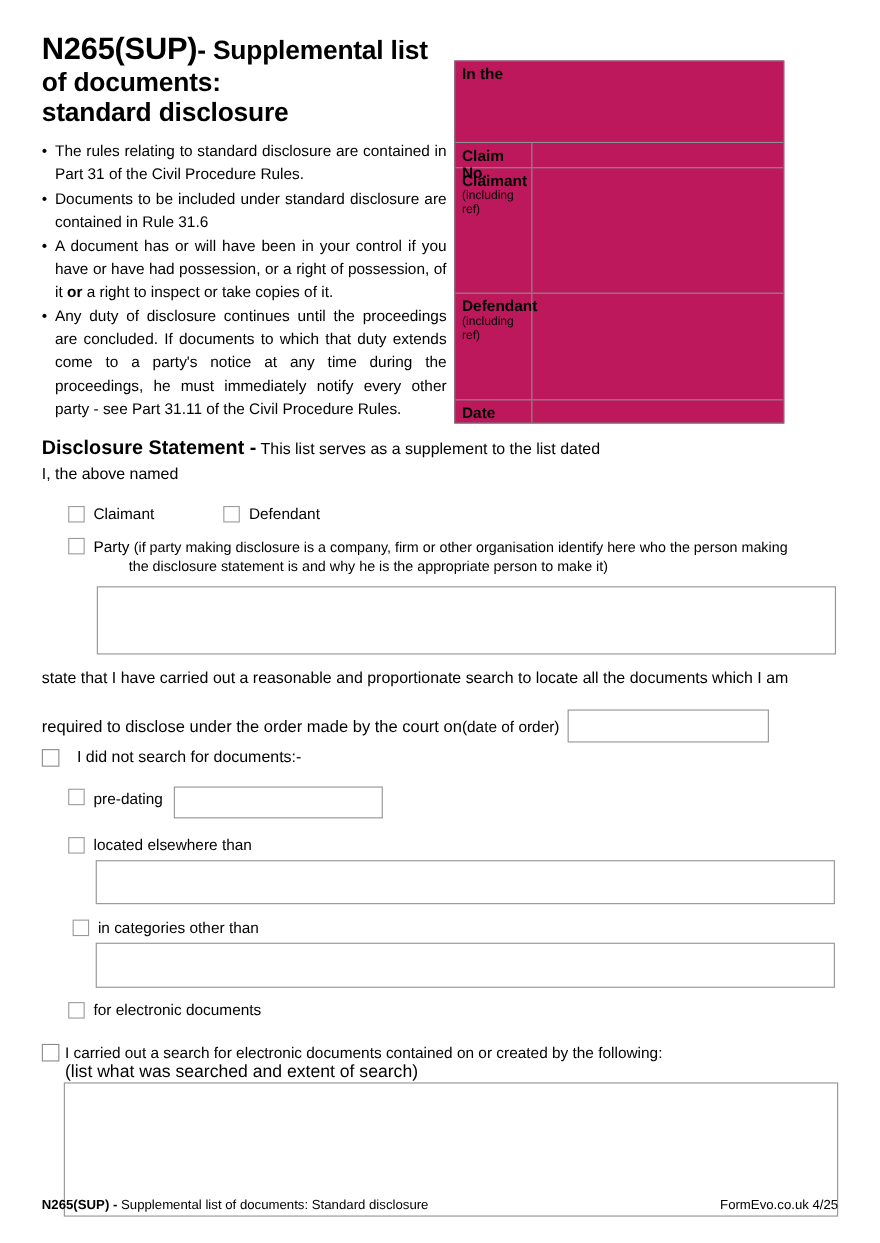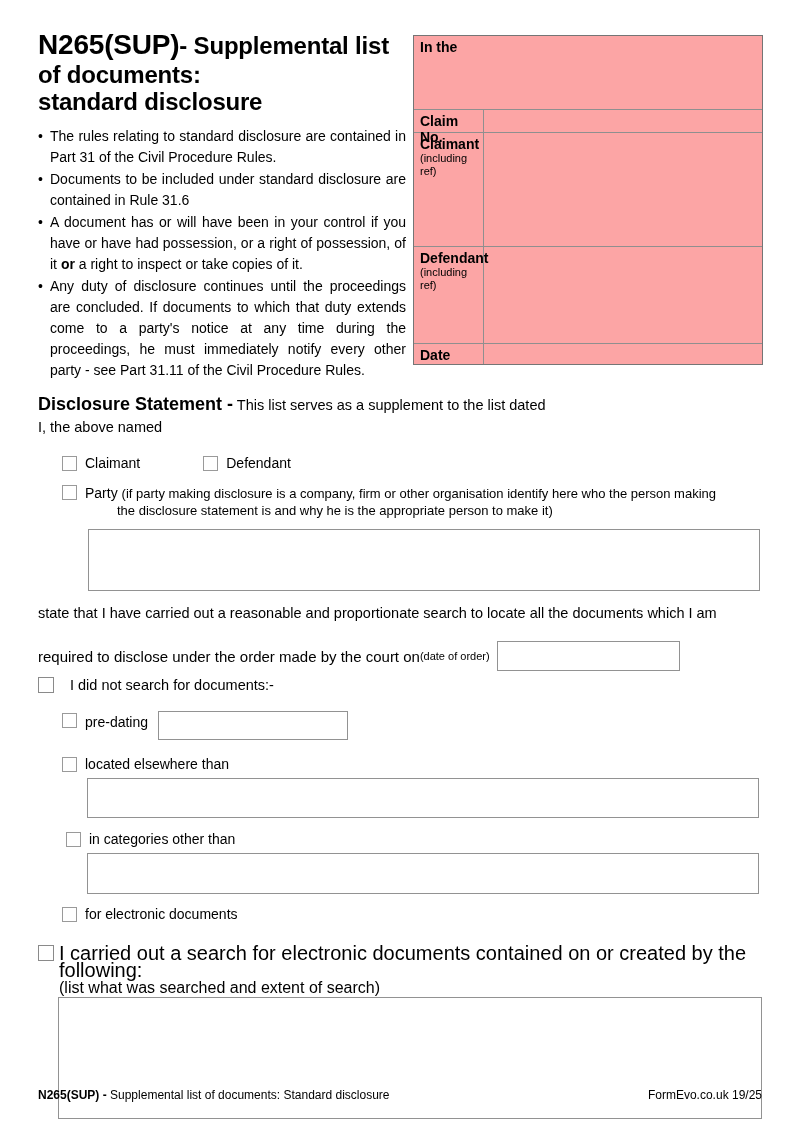"In the" .case-table { background: #fca5a5 -> #be185d; margin-top: 35px -> 55px; width: 350px -> 300px }
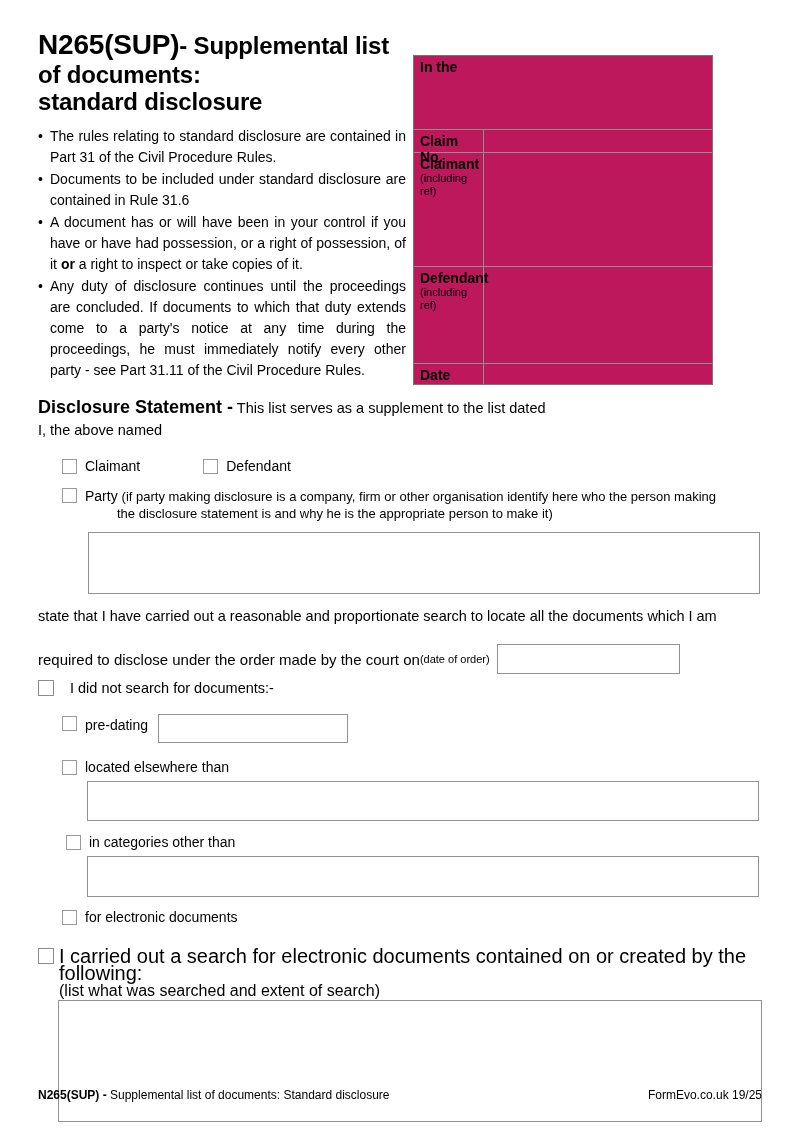"(date of order)" .order-row .fine { font-size: 11px -> 14px }
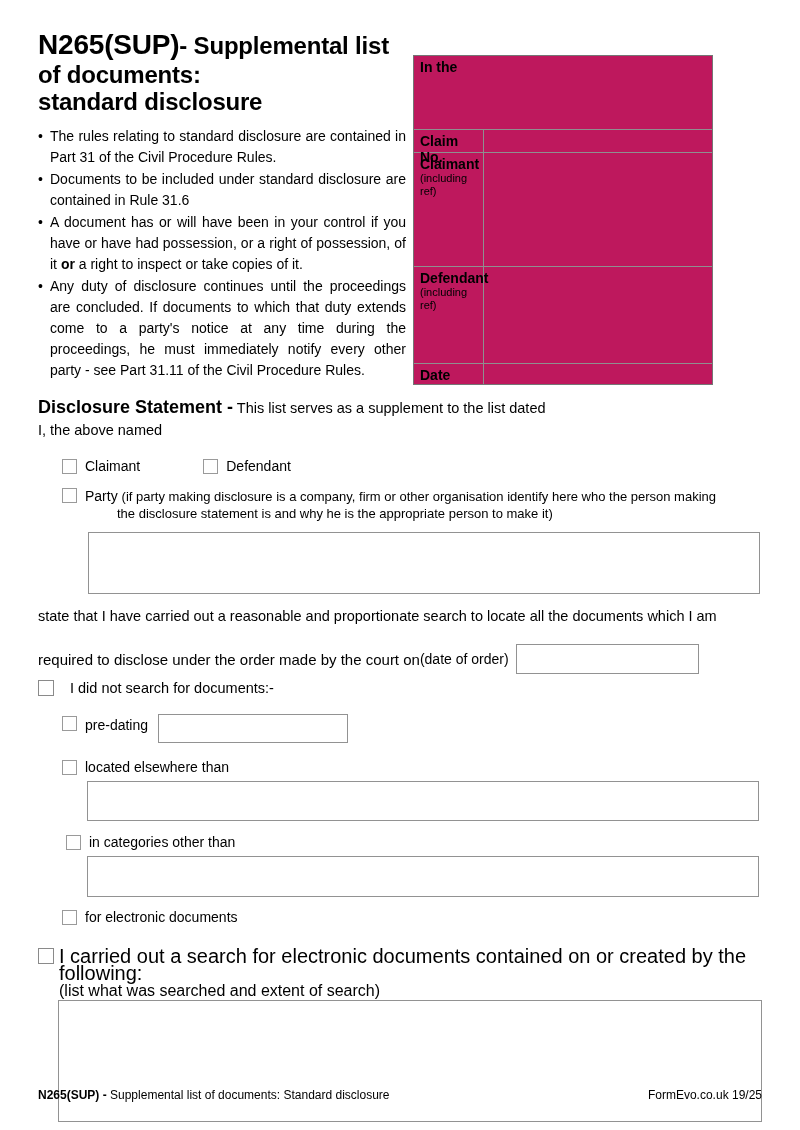"I carried out a search" .esearch-text .l1 { font-size: 20px -> 14px; text-align: none -> right }
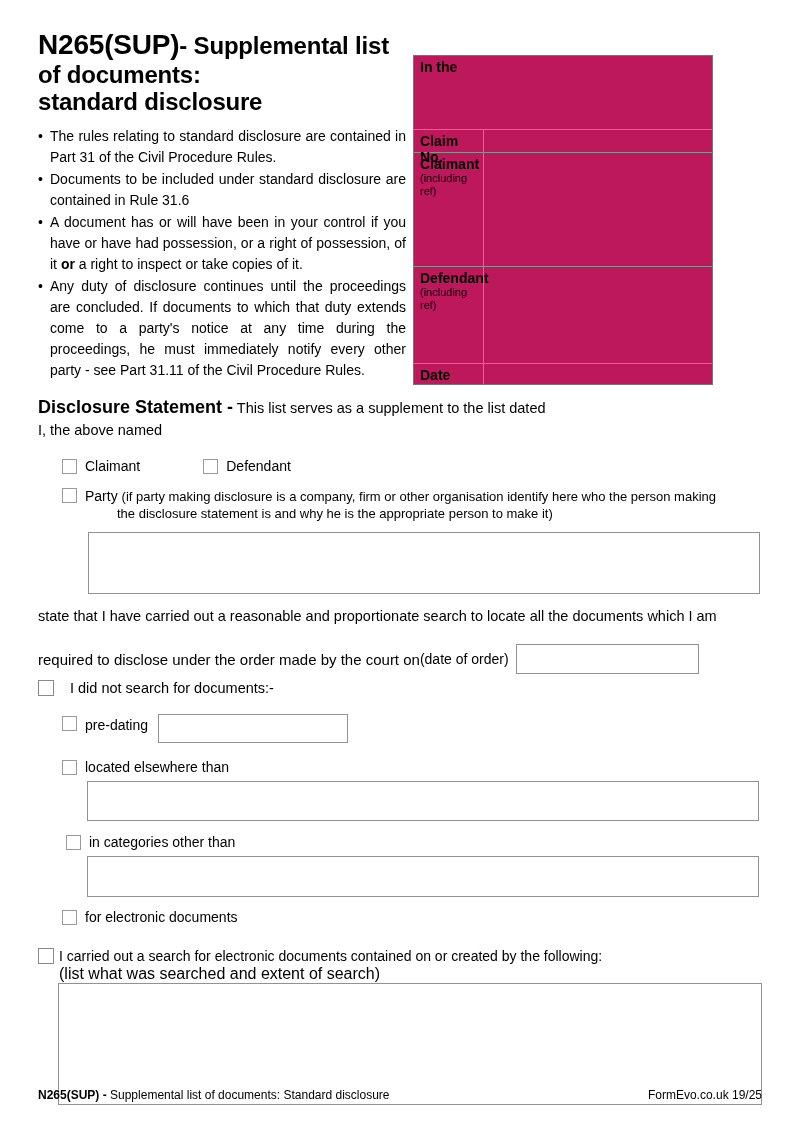"FormEvo.co.uk 19/25" div { text: 19/25 -> 4/25 }
